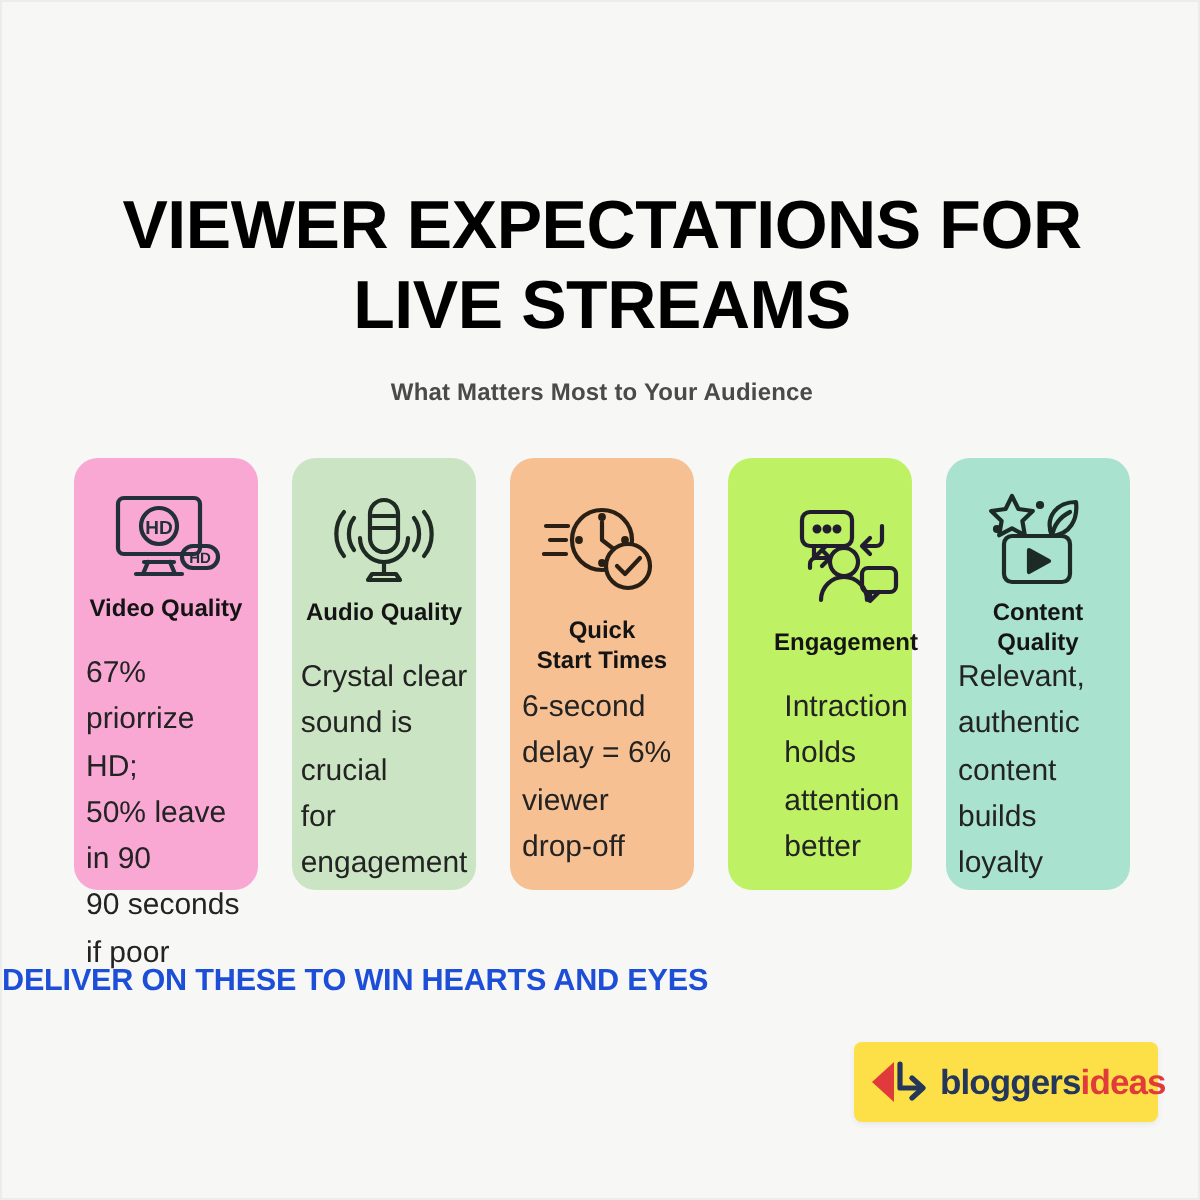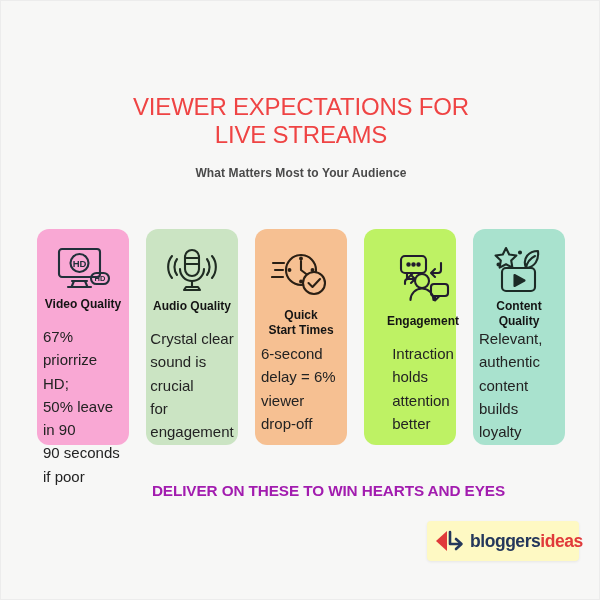"VIEWER EXPECTATIONS FOR" .title { color: #ef4444 -> #000000; font-size: 24px -> 34px; font-weight: normal -> bold }
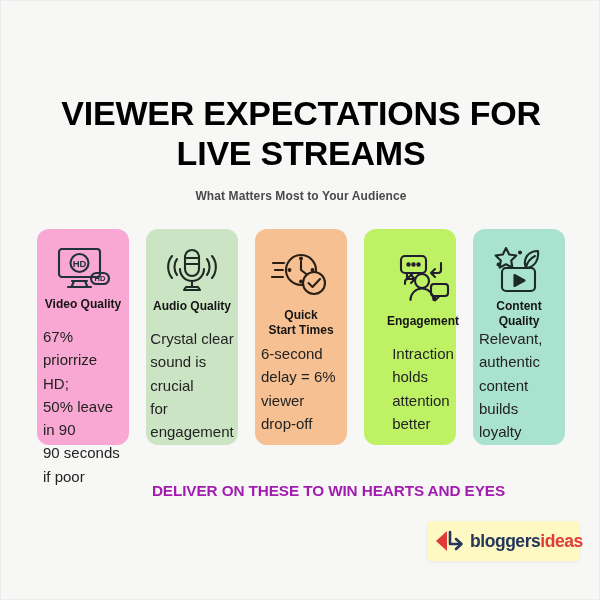"DELIVER ON THESE TO WIN" .footer-cta { color: #a21caf -> #1d4ed8; text-align: right -> left }
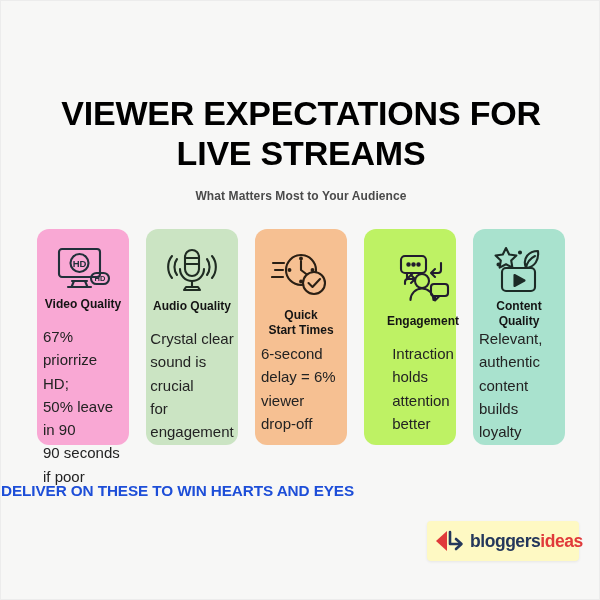"bloggersideas" .logo { background: #fef9c3 -> #fde047 }
